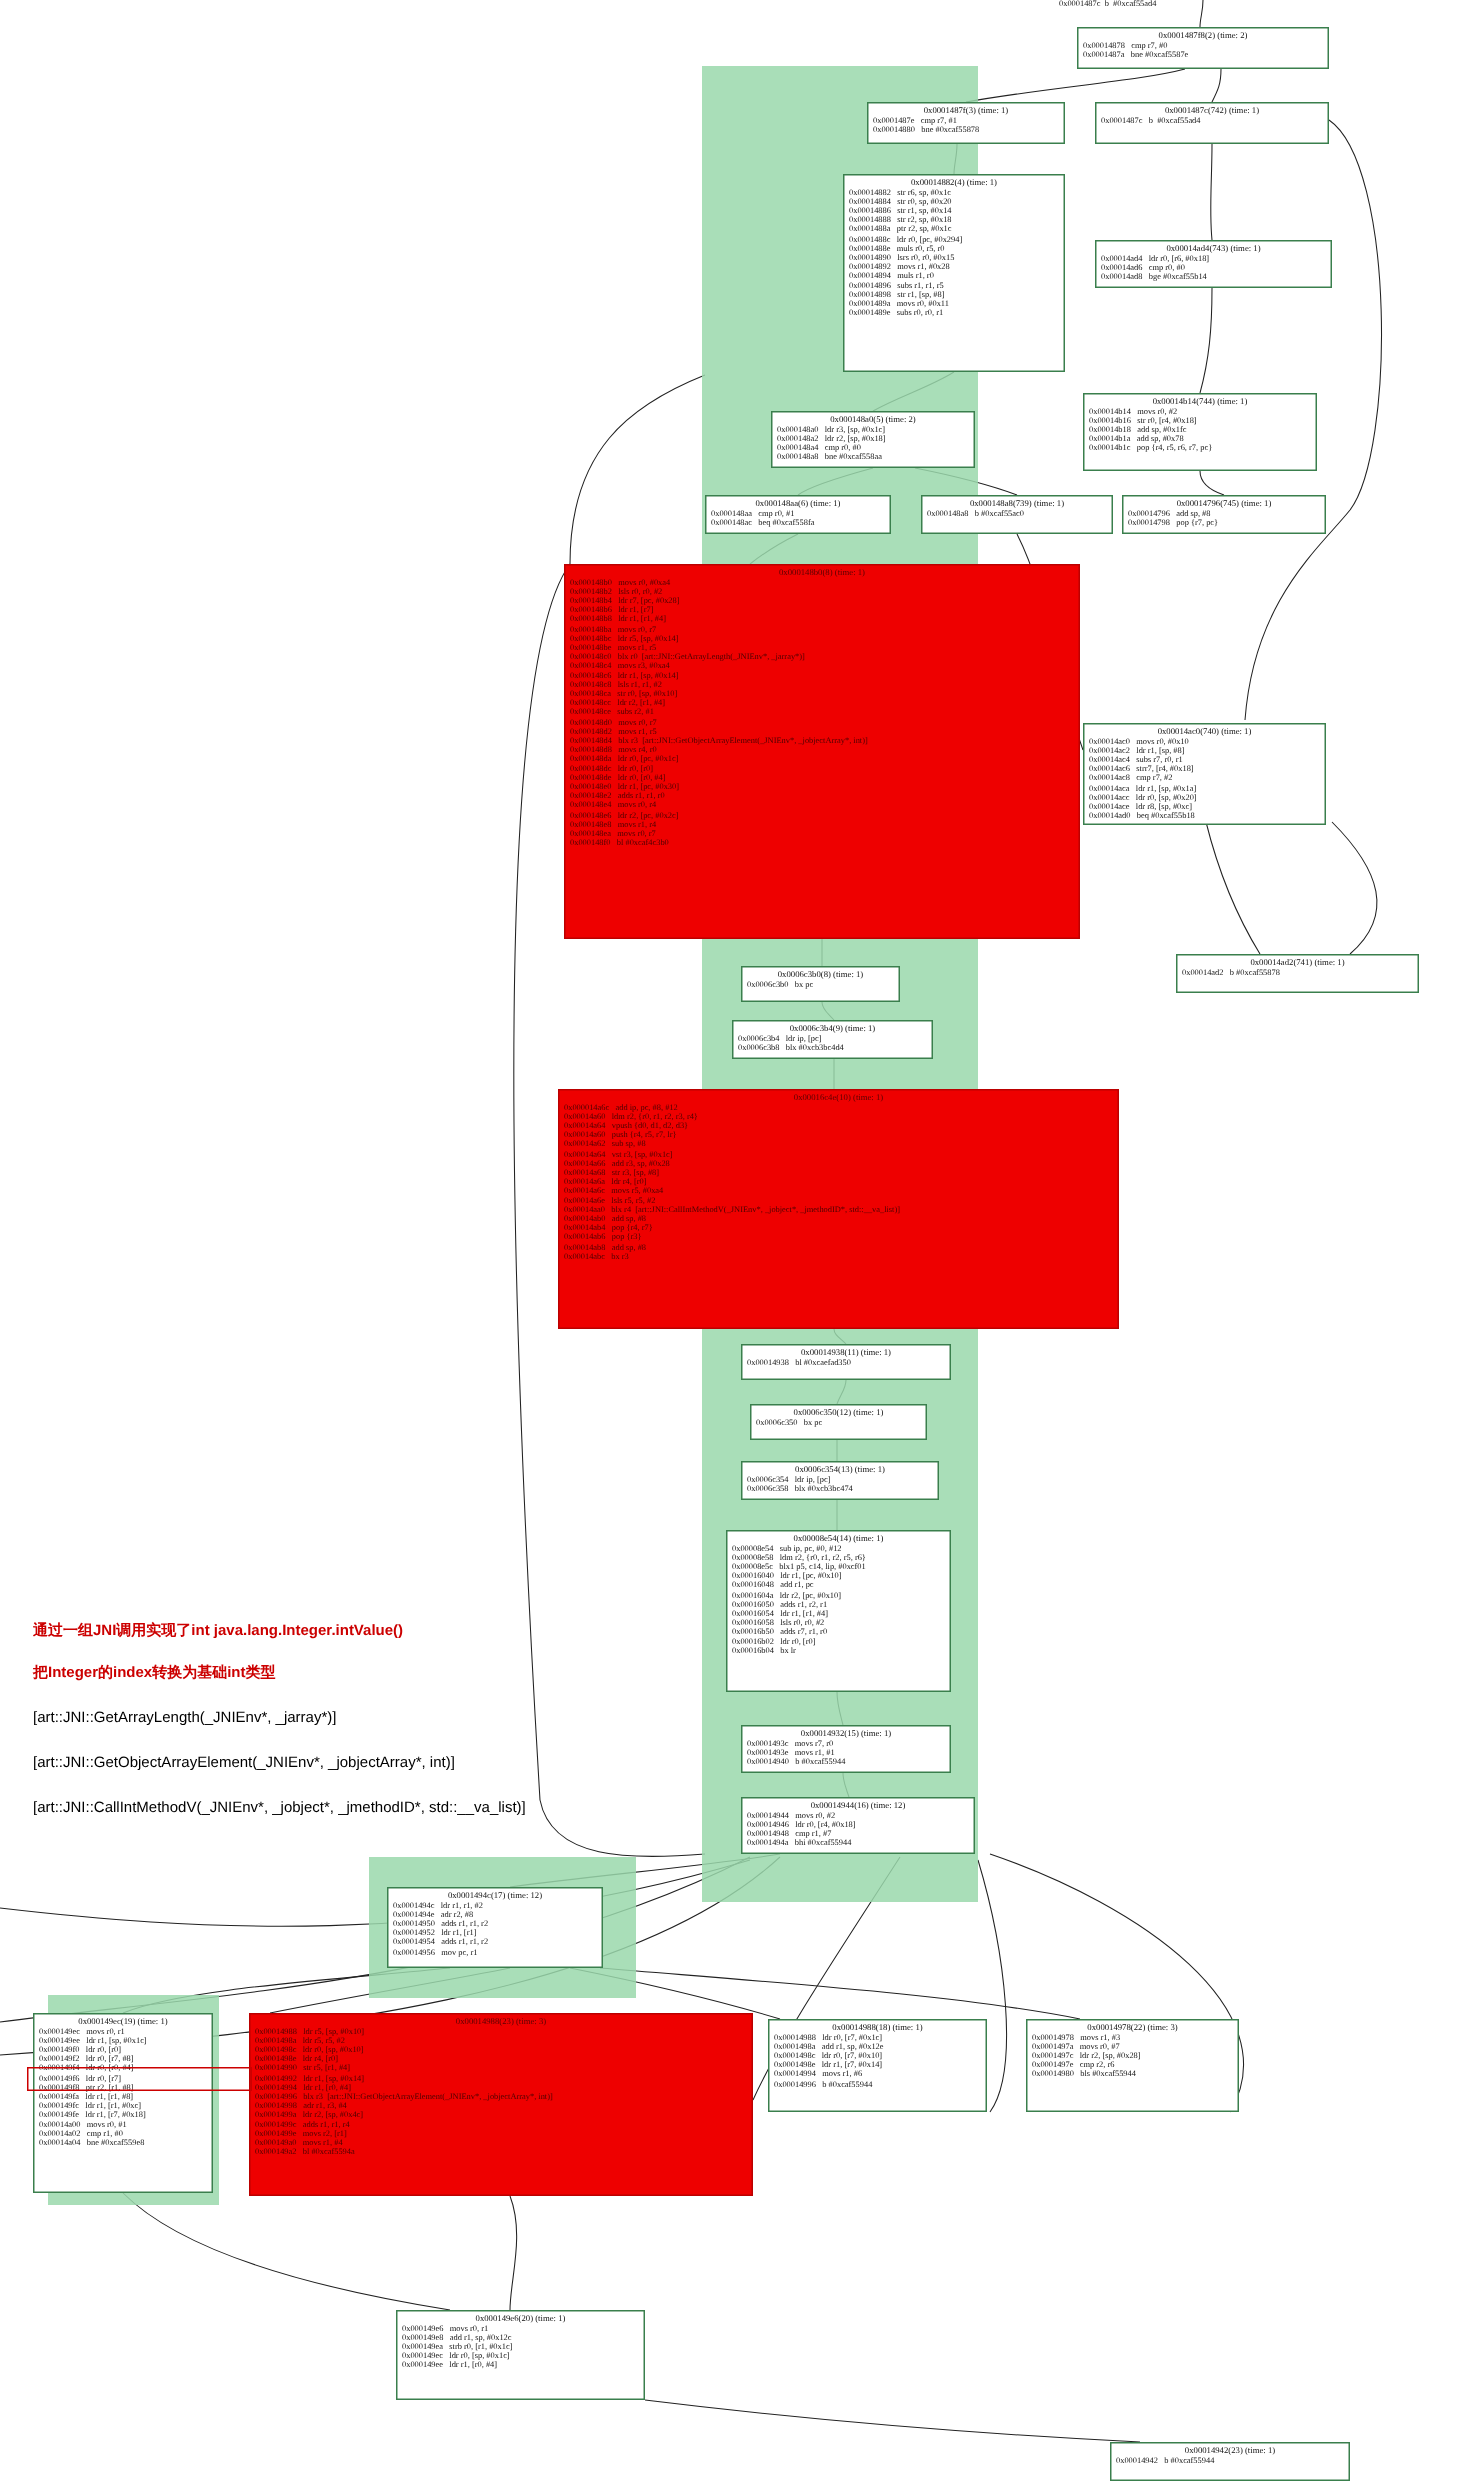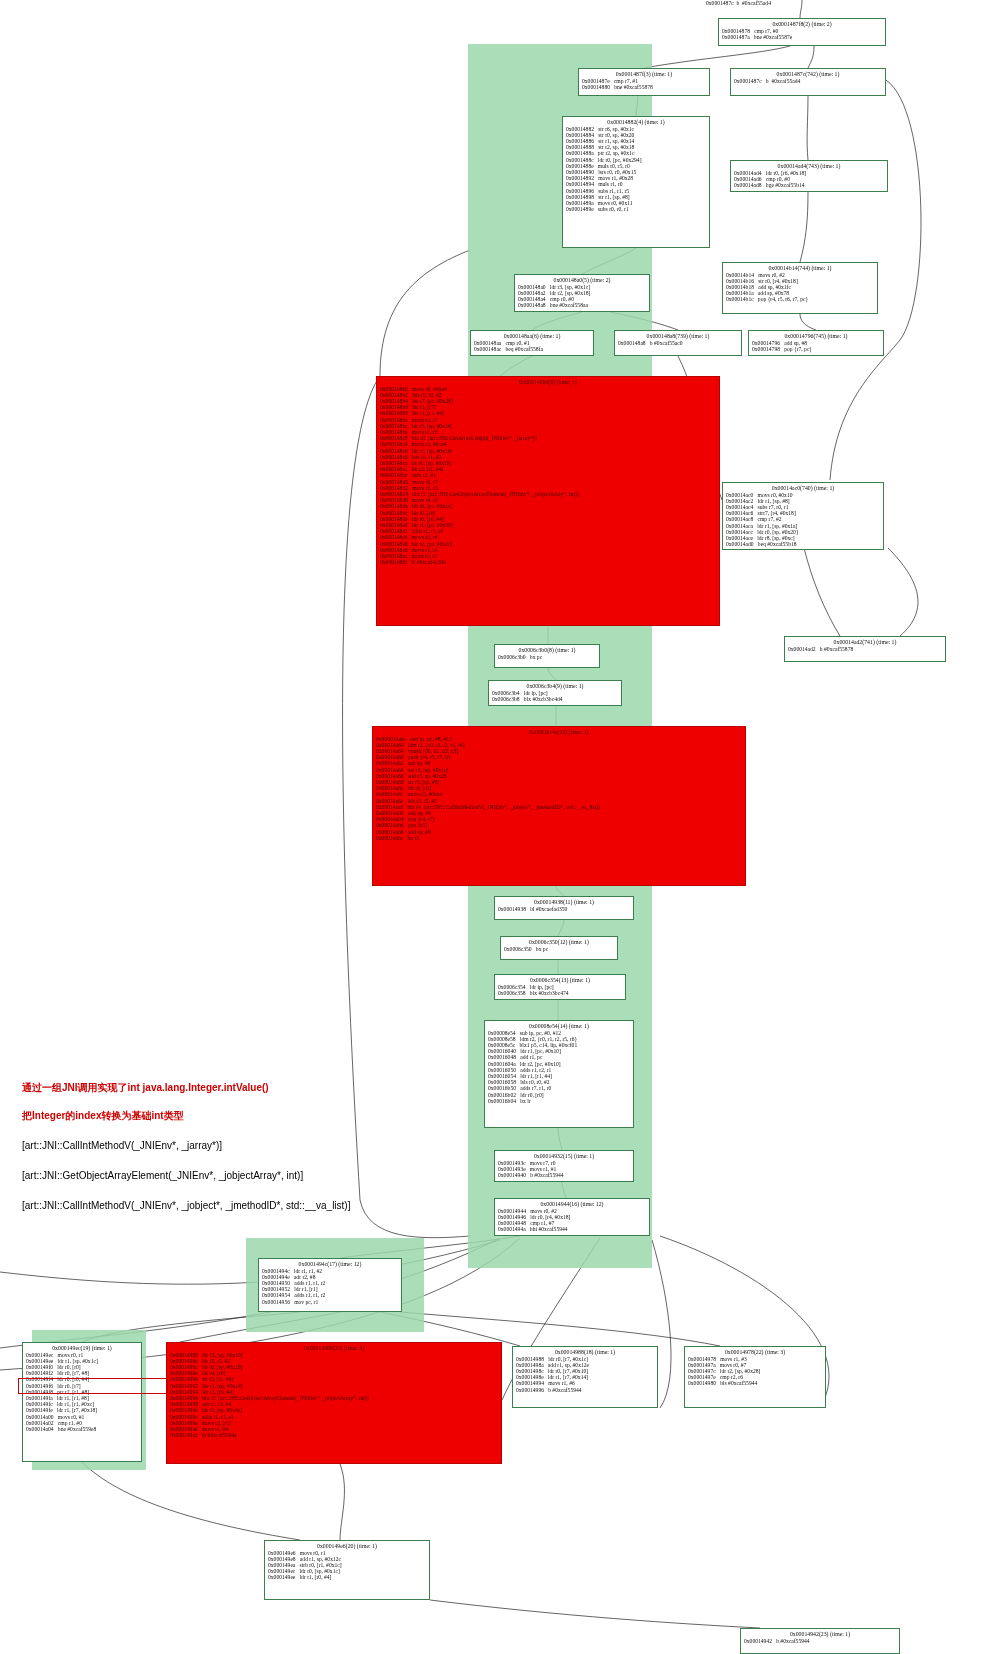"[art::JNI::CallIntMethodV(_JNIEnv*, _jarray*)]" div.ann { text: art::JNI::CallIntMethodV -> art::JNI::GetArrayLength }
